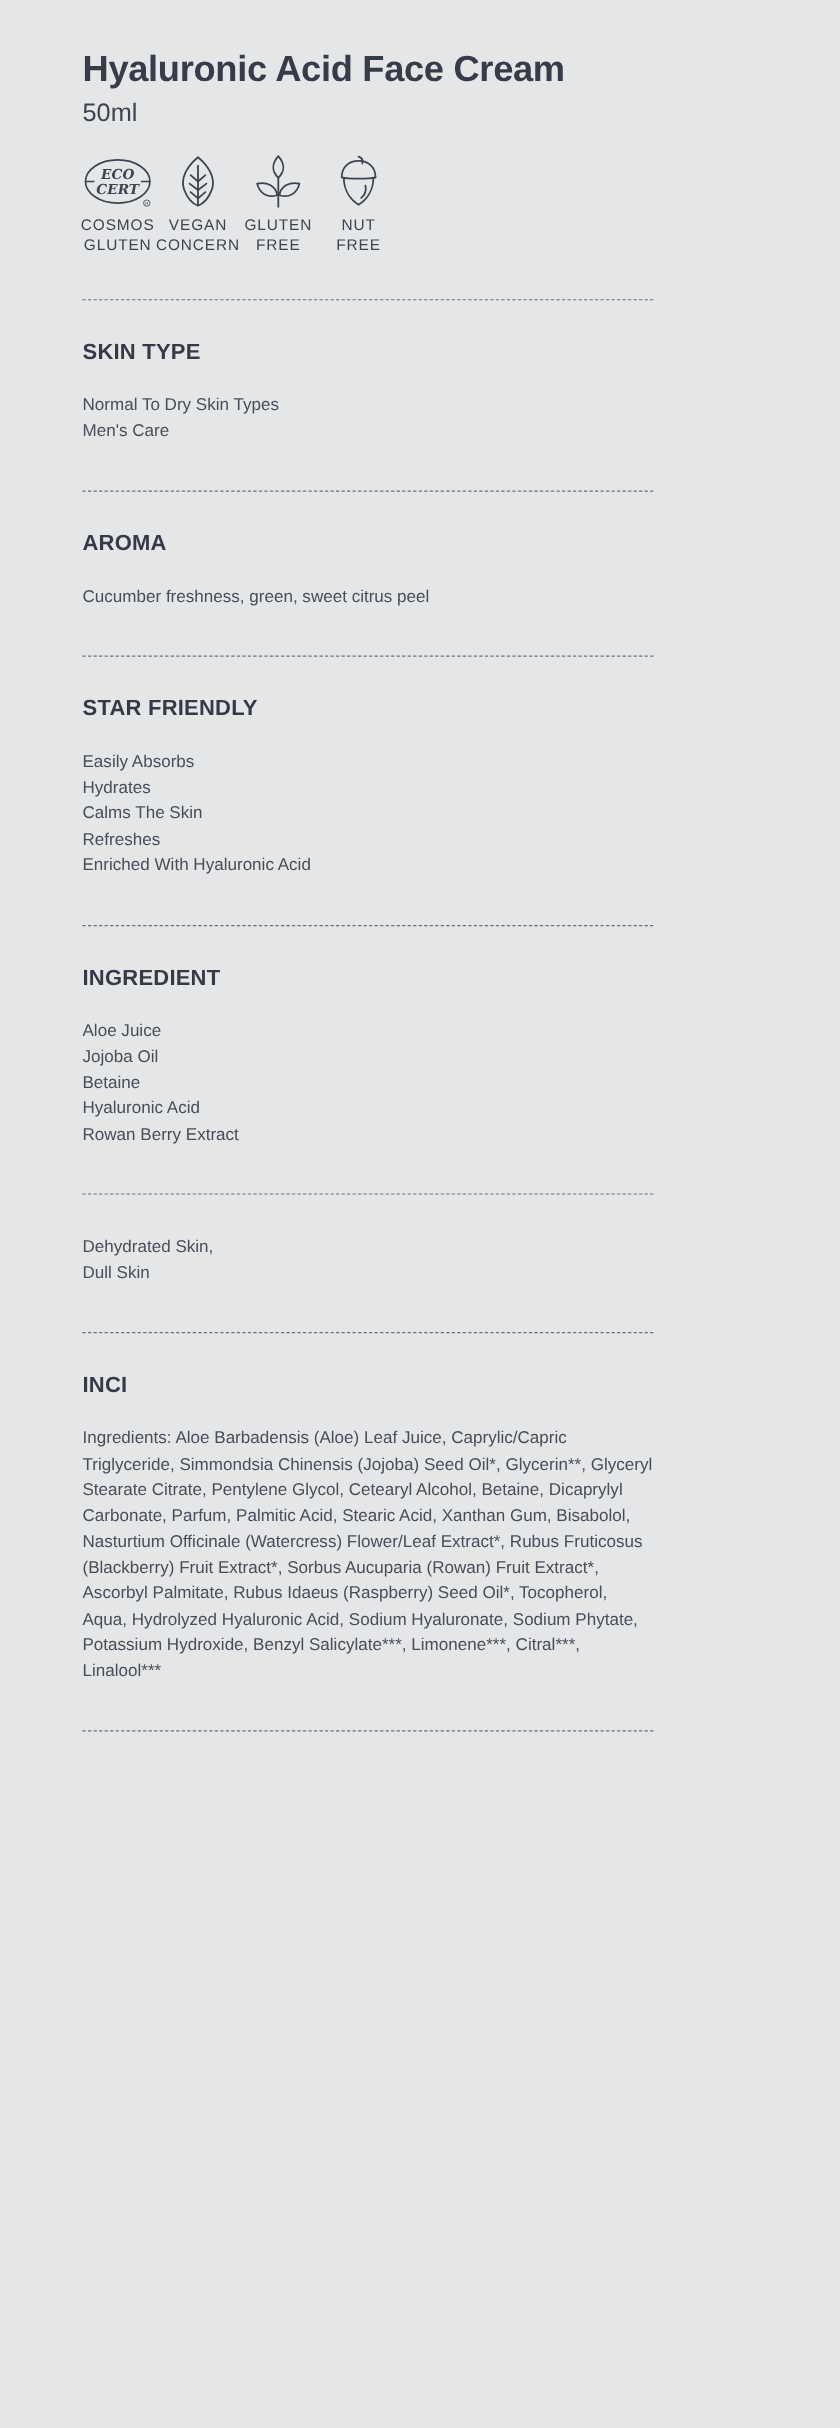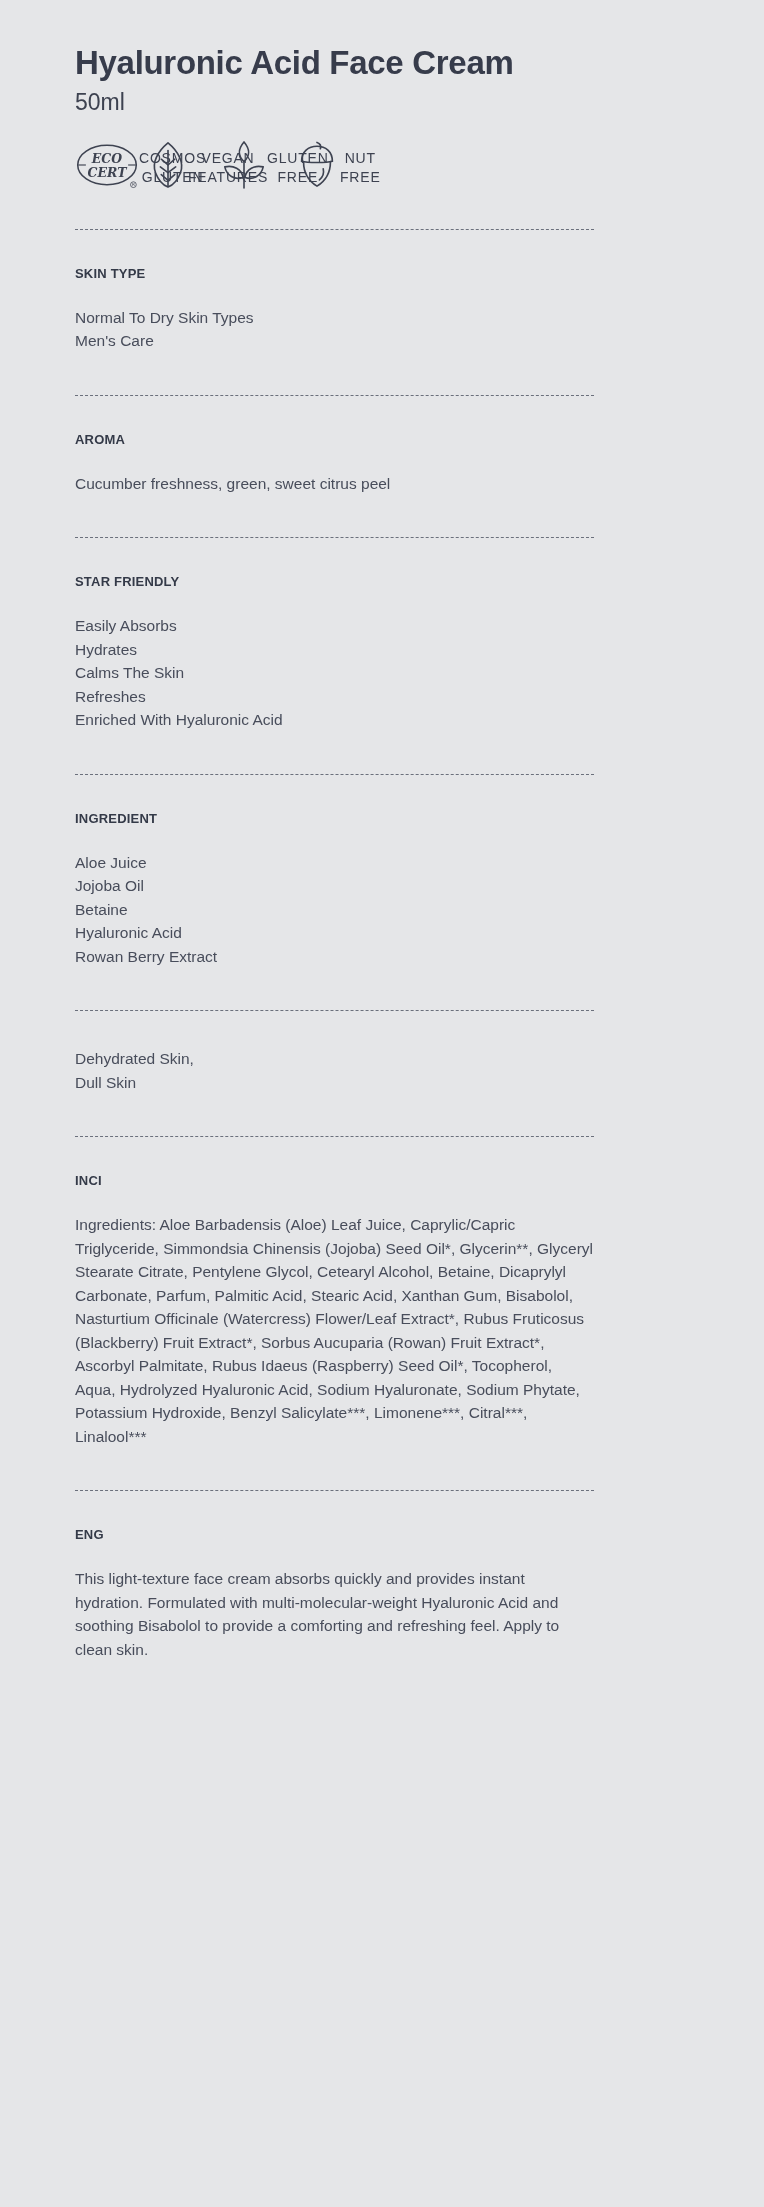"ECO" .badge { flex-direction: row -> column }
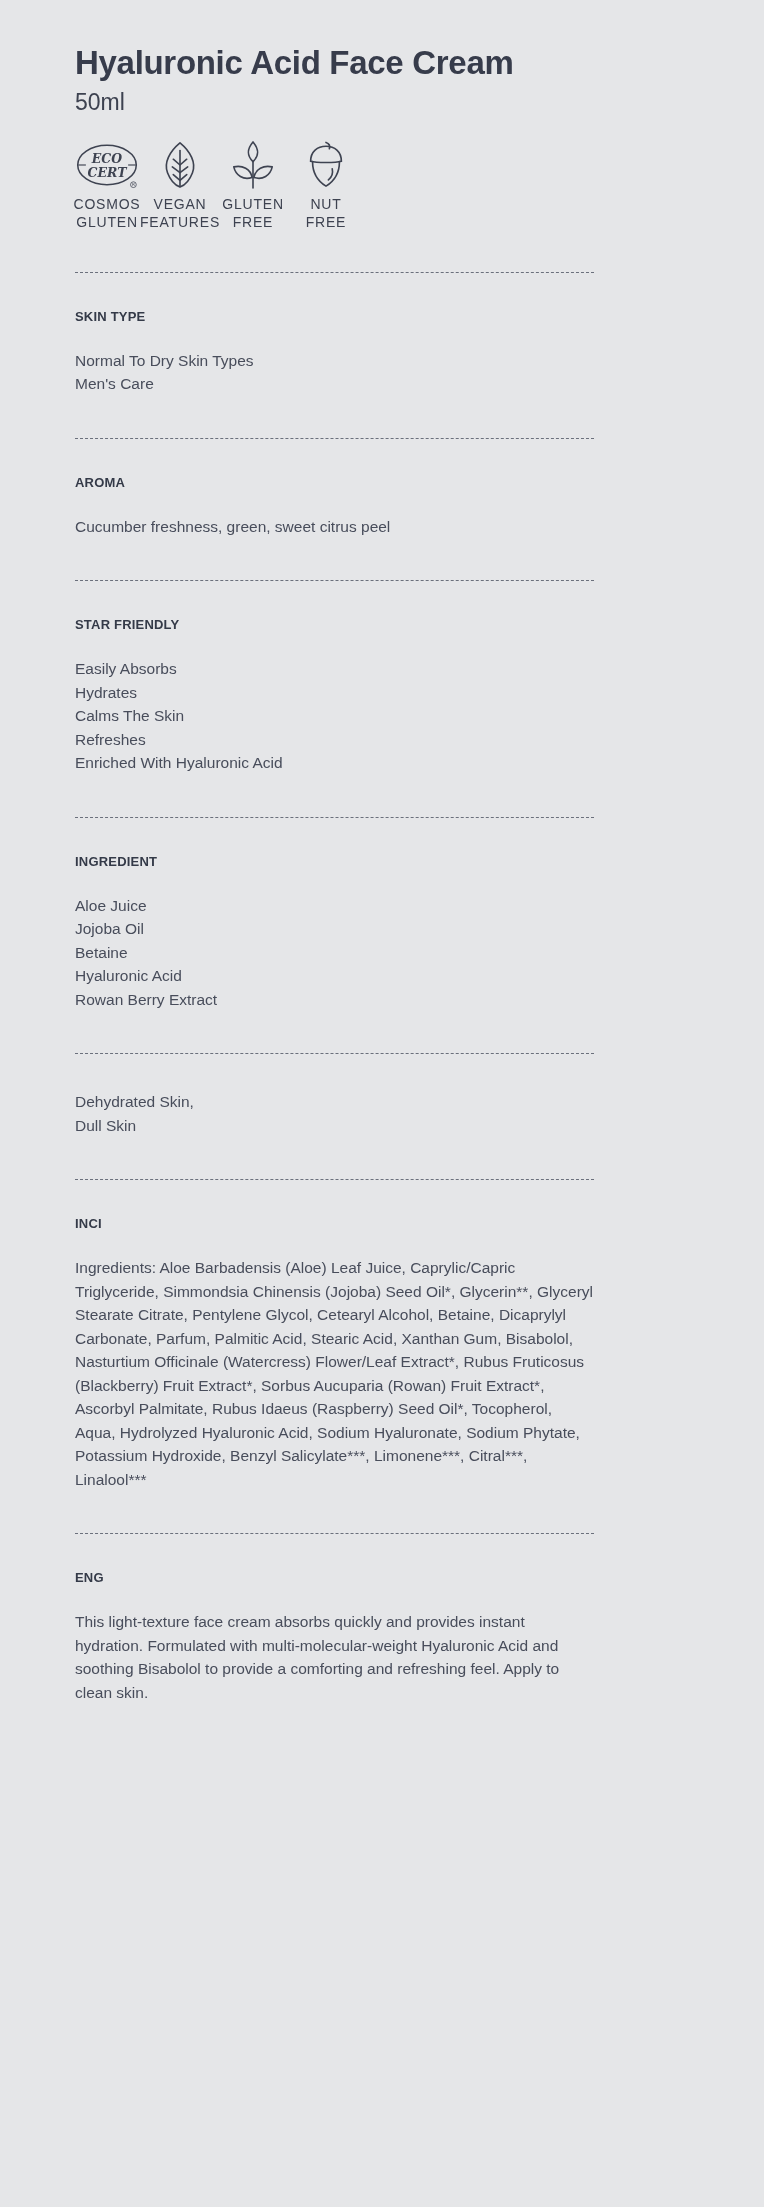"FEATURES" div { text: FEATURES -> CONCERN }
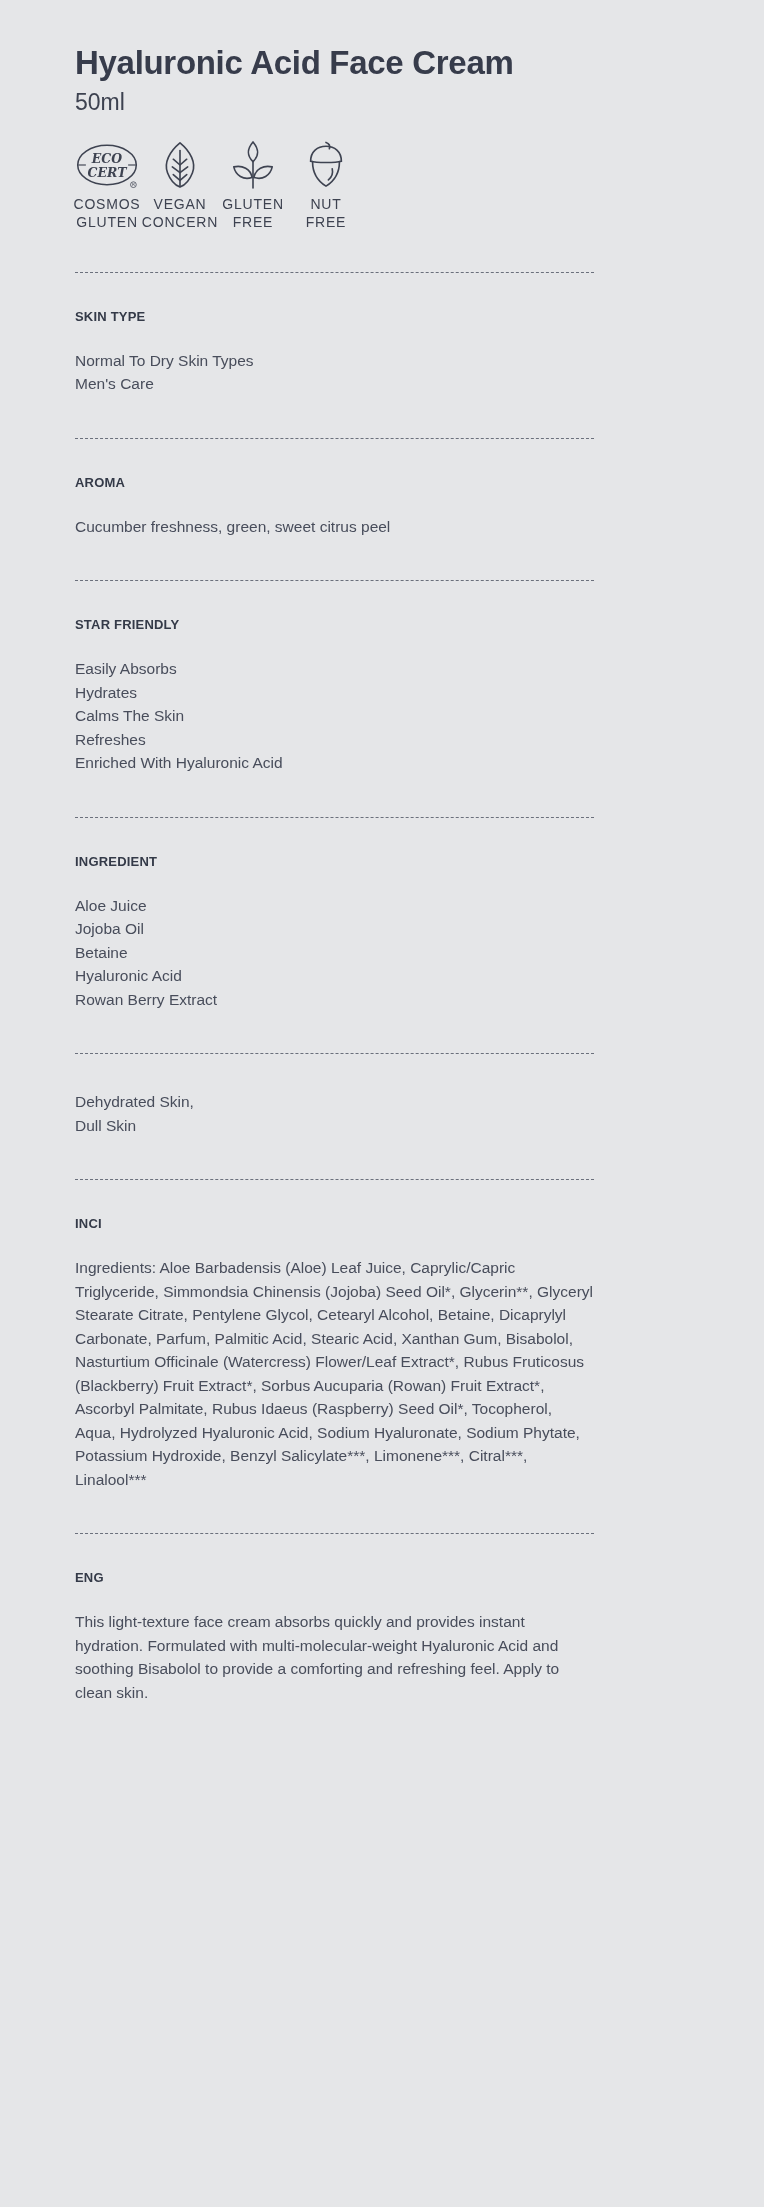"SKIN TYPE" .section-heading { font-size: 13px -> 20px }
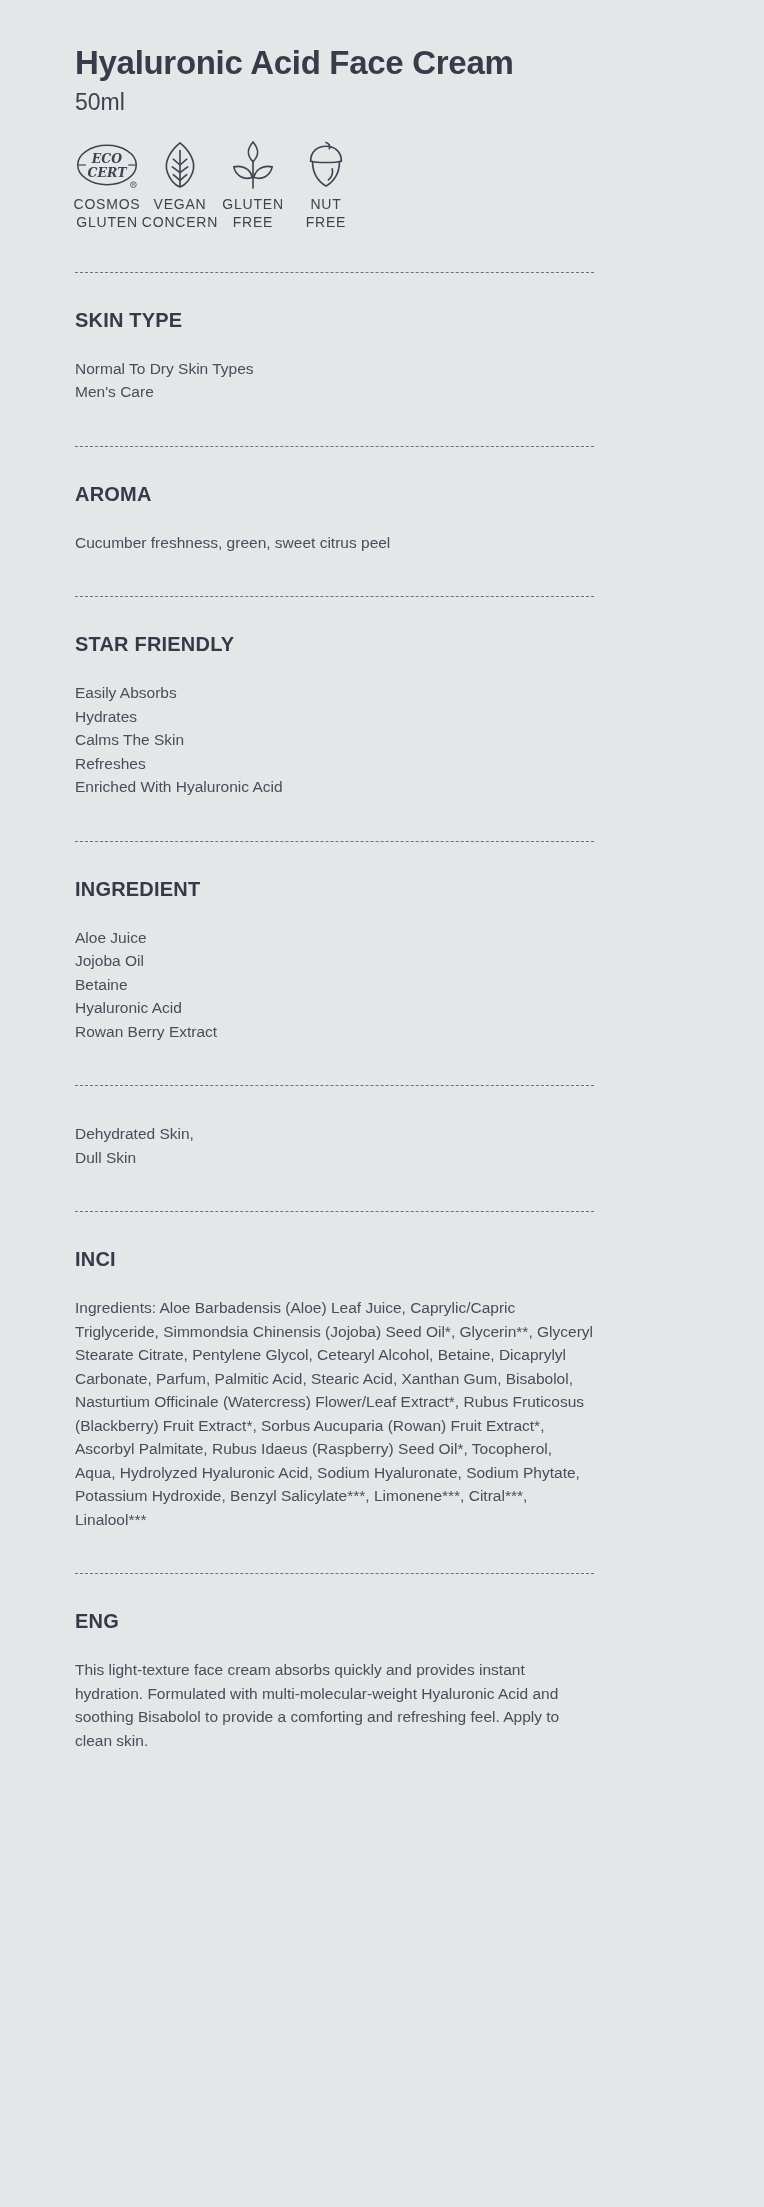"ENG" div.section { html: <div> <h2>ENG</h2> <div>This light-texture face cream absorbs quickly and provides instant hydration. Formulated with multi-molecular-weight Hyaluronic Acid and soothing Bisabolol to provide a comforting and refreshing feel. Apply to clean skin.</div> </div> -> none }
